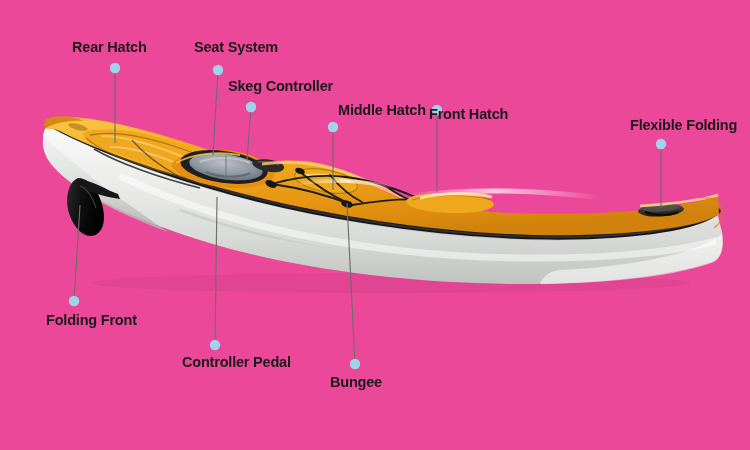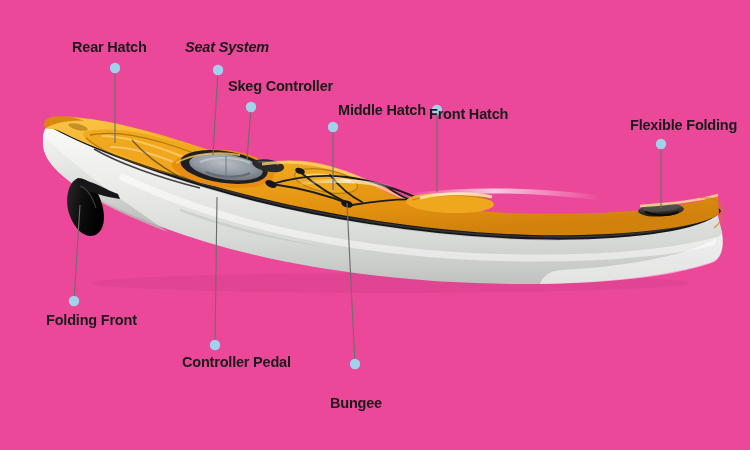"Seat System" div.callout-label { font-style: italic -> none; left: 185px -> 194px }
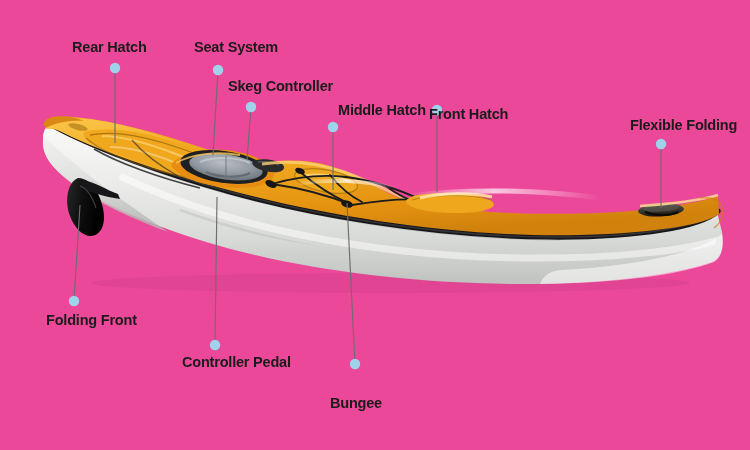"Bungee" div.callout-label { margin-top: 21px -> none }
